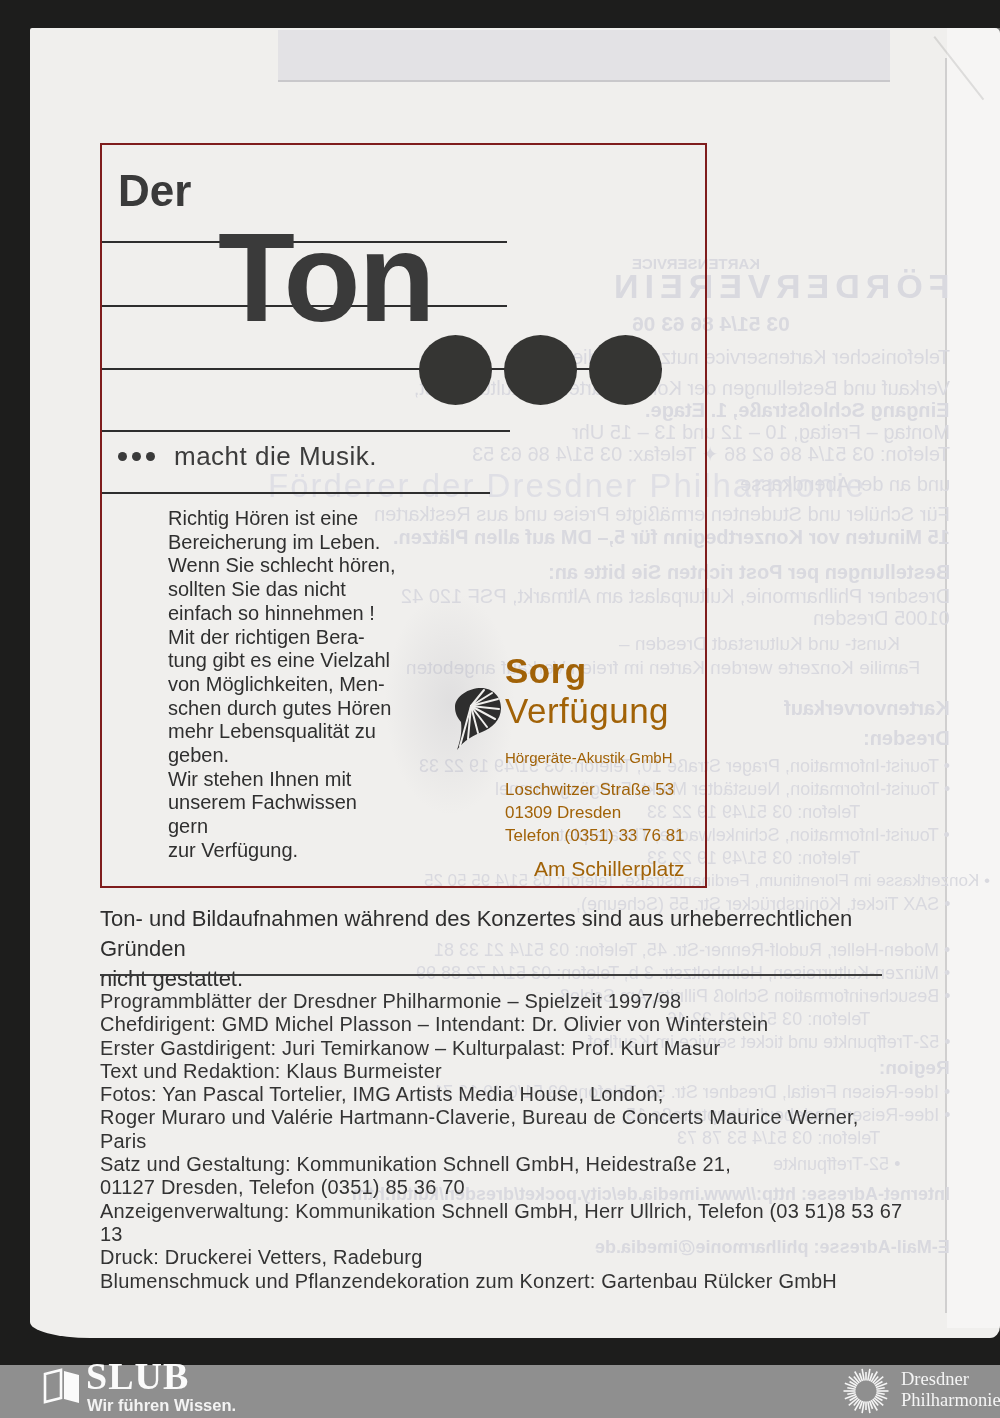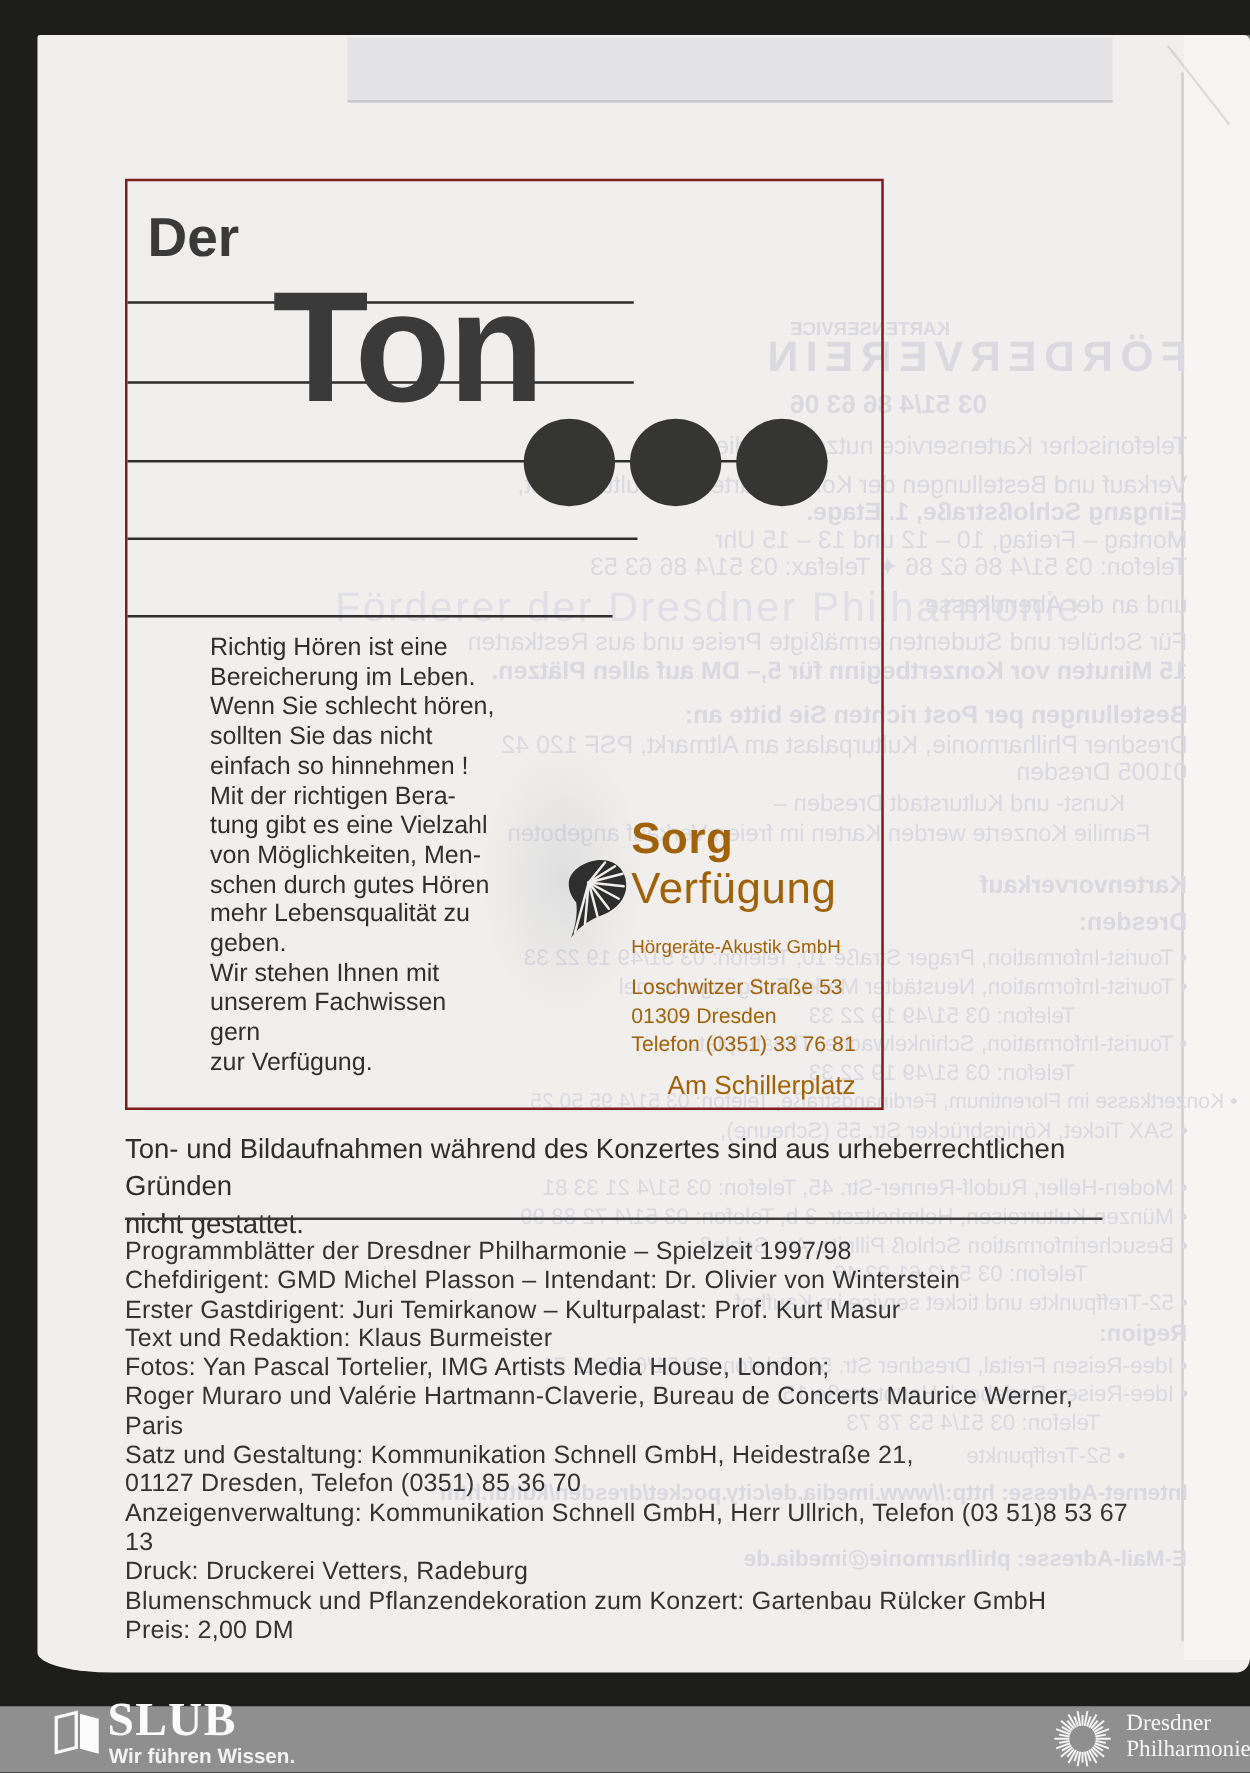"macht die Musik." div.tagline-row { html: none -> <div> <span></span> <span></span> <span></span> <span>macht die Musik.</span> </div> }
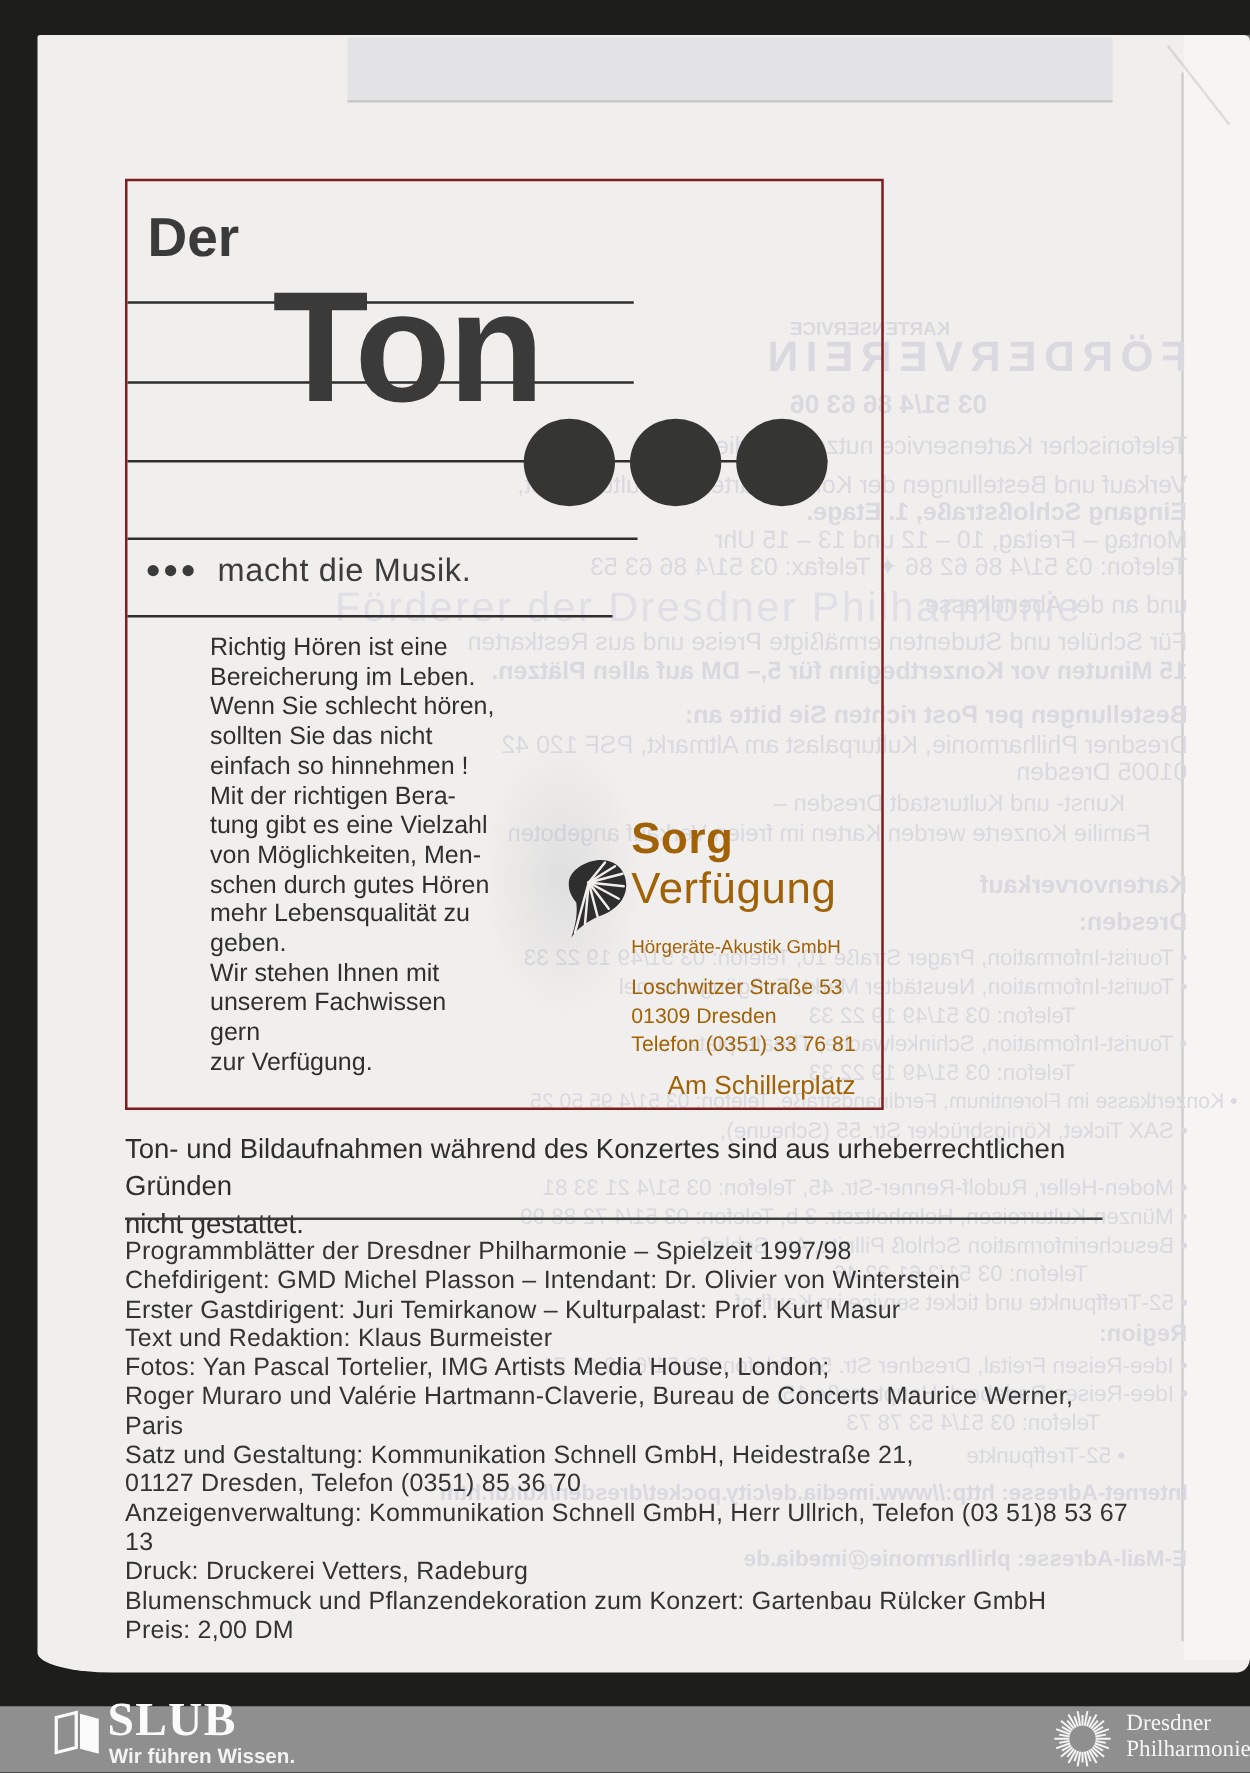"Preis: 2,00 DM" div { html: <div>Preis: 2,00 DM</div> -> none }
